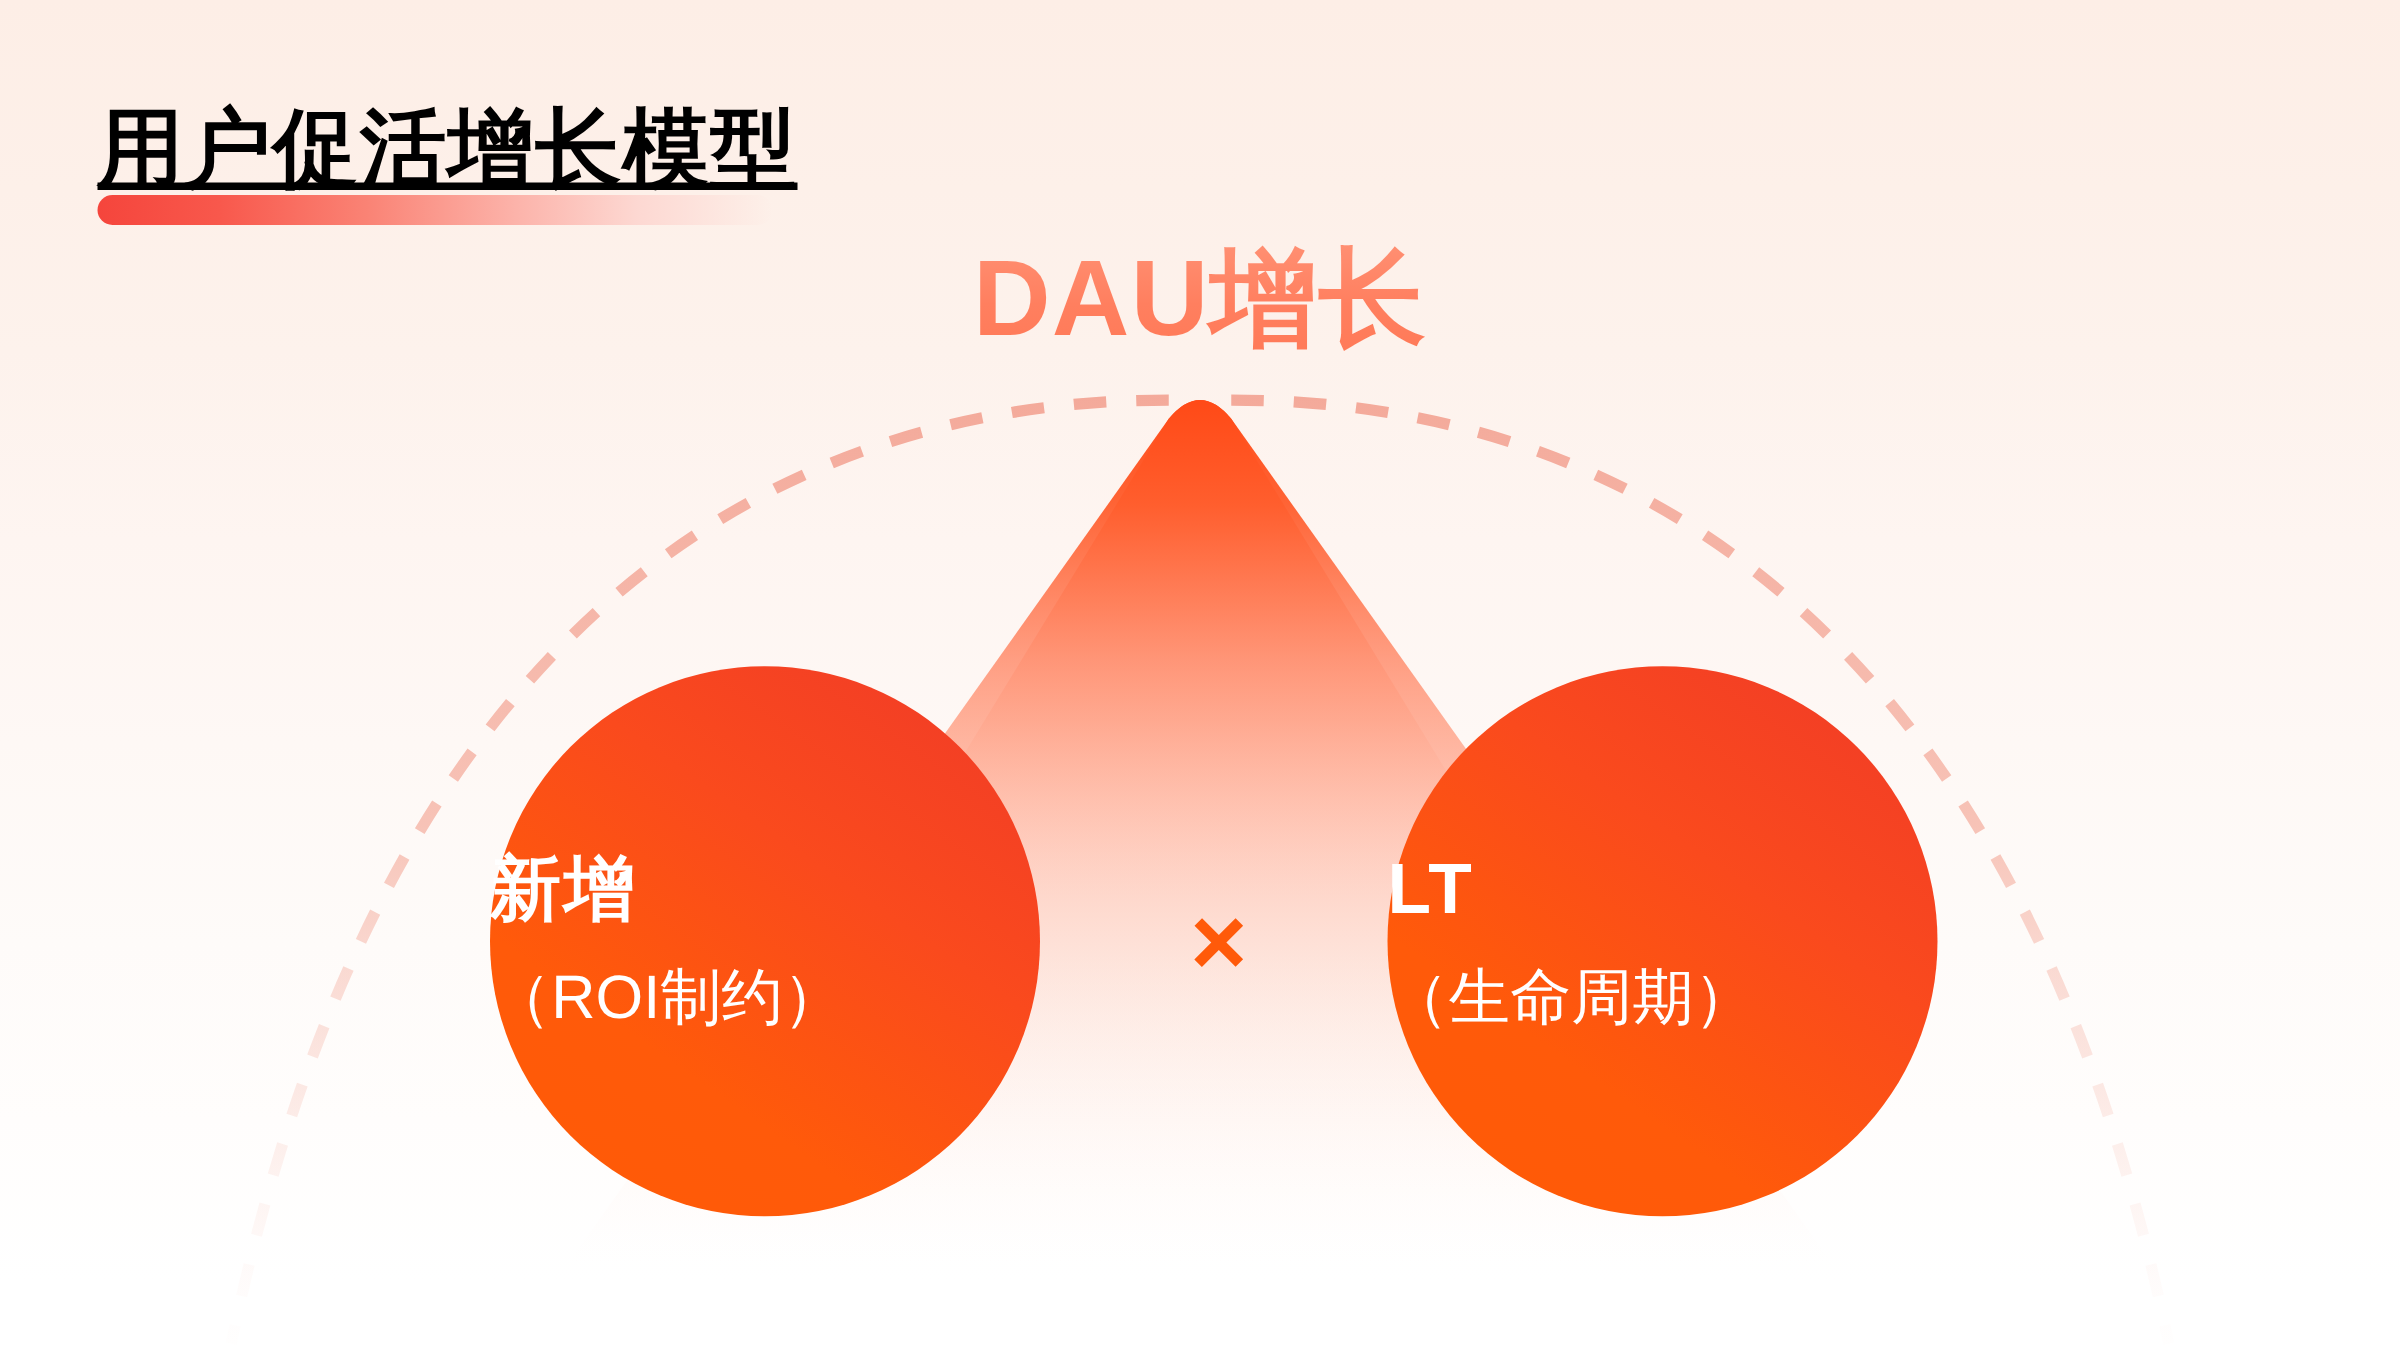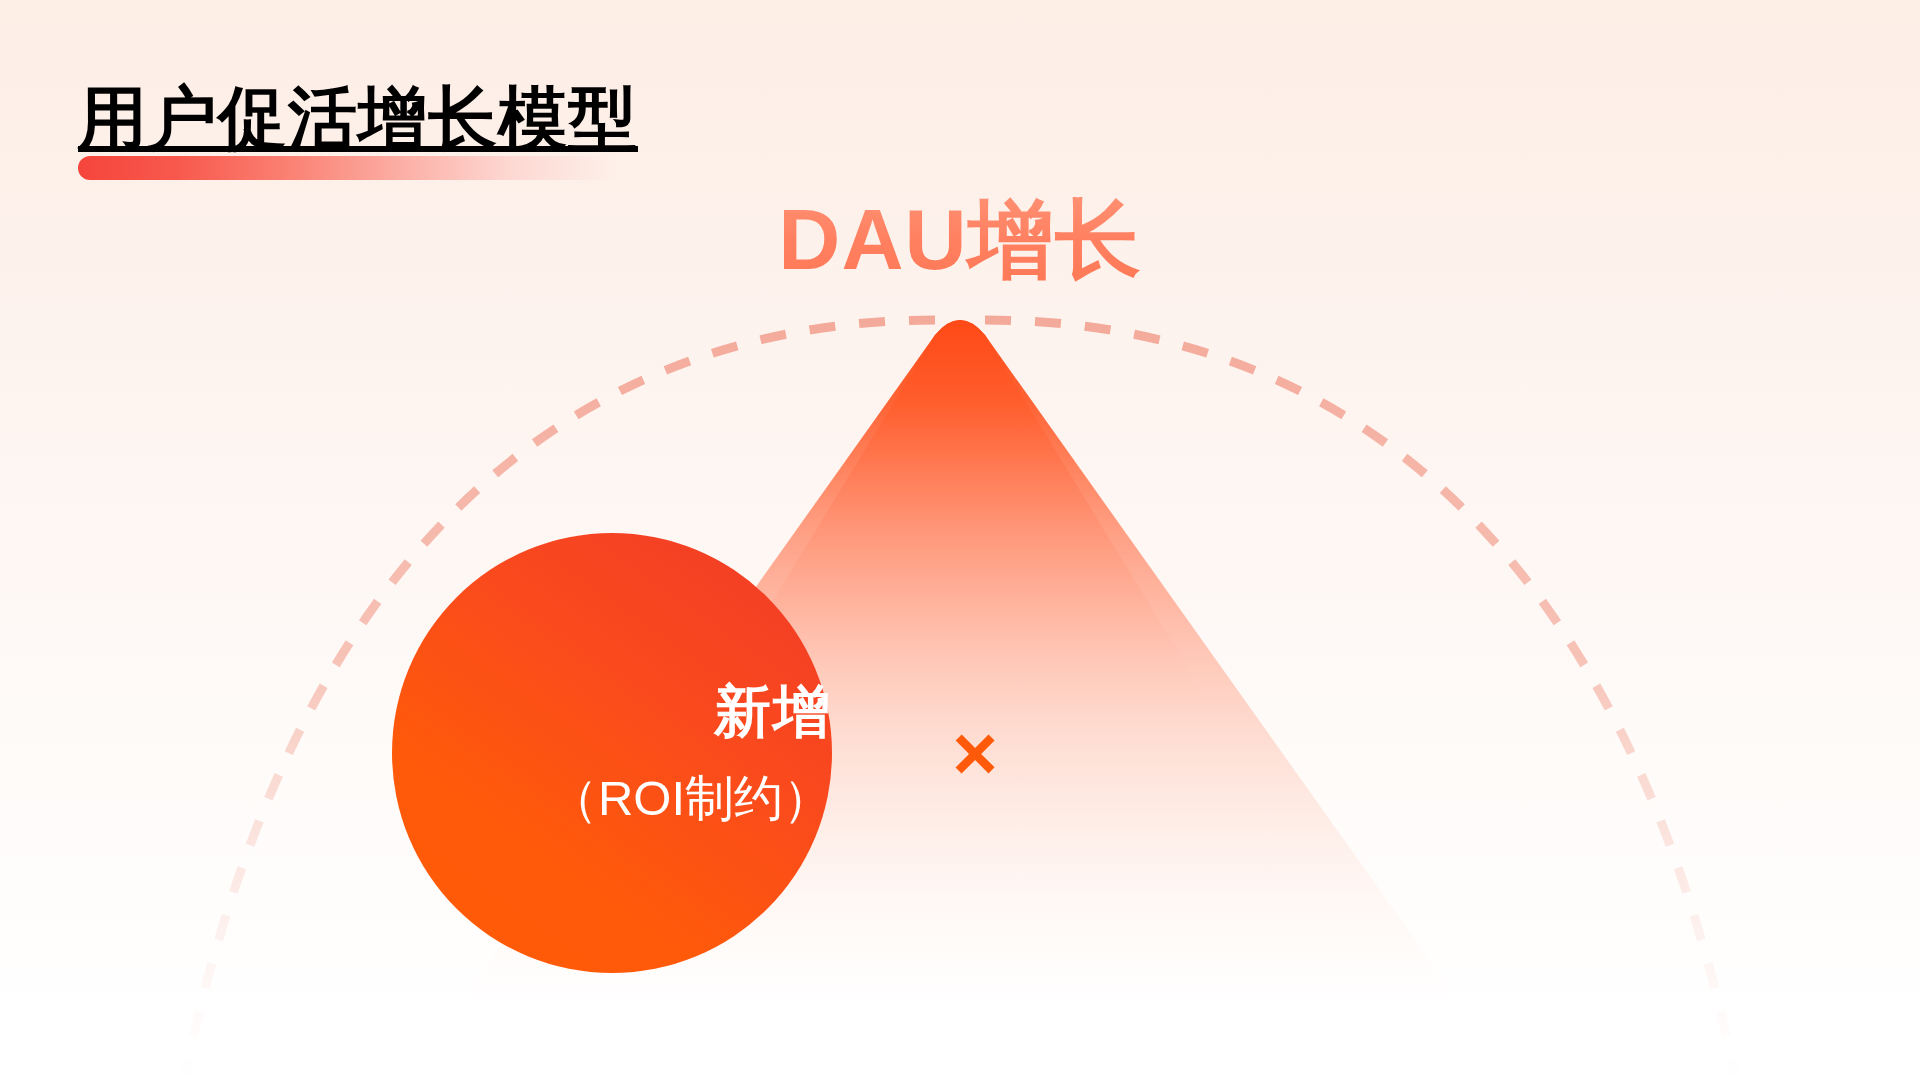"新增" .circle { align-items: flex-end -> flex-start }
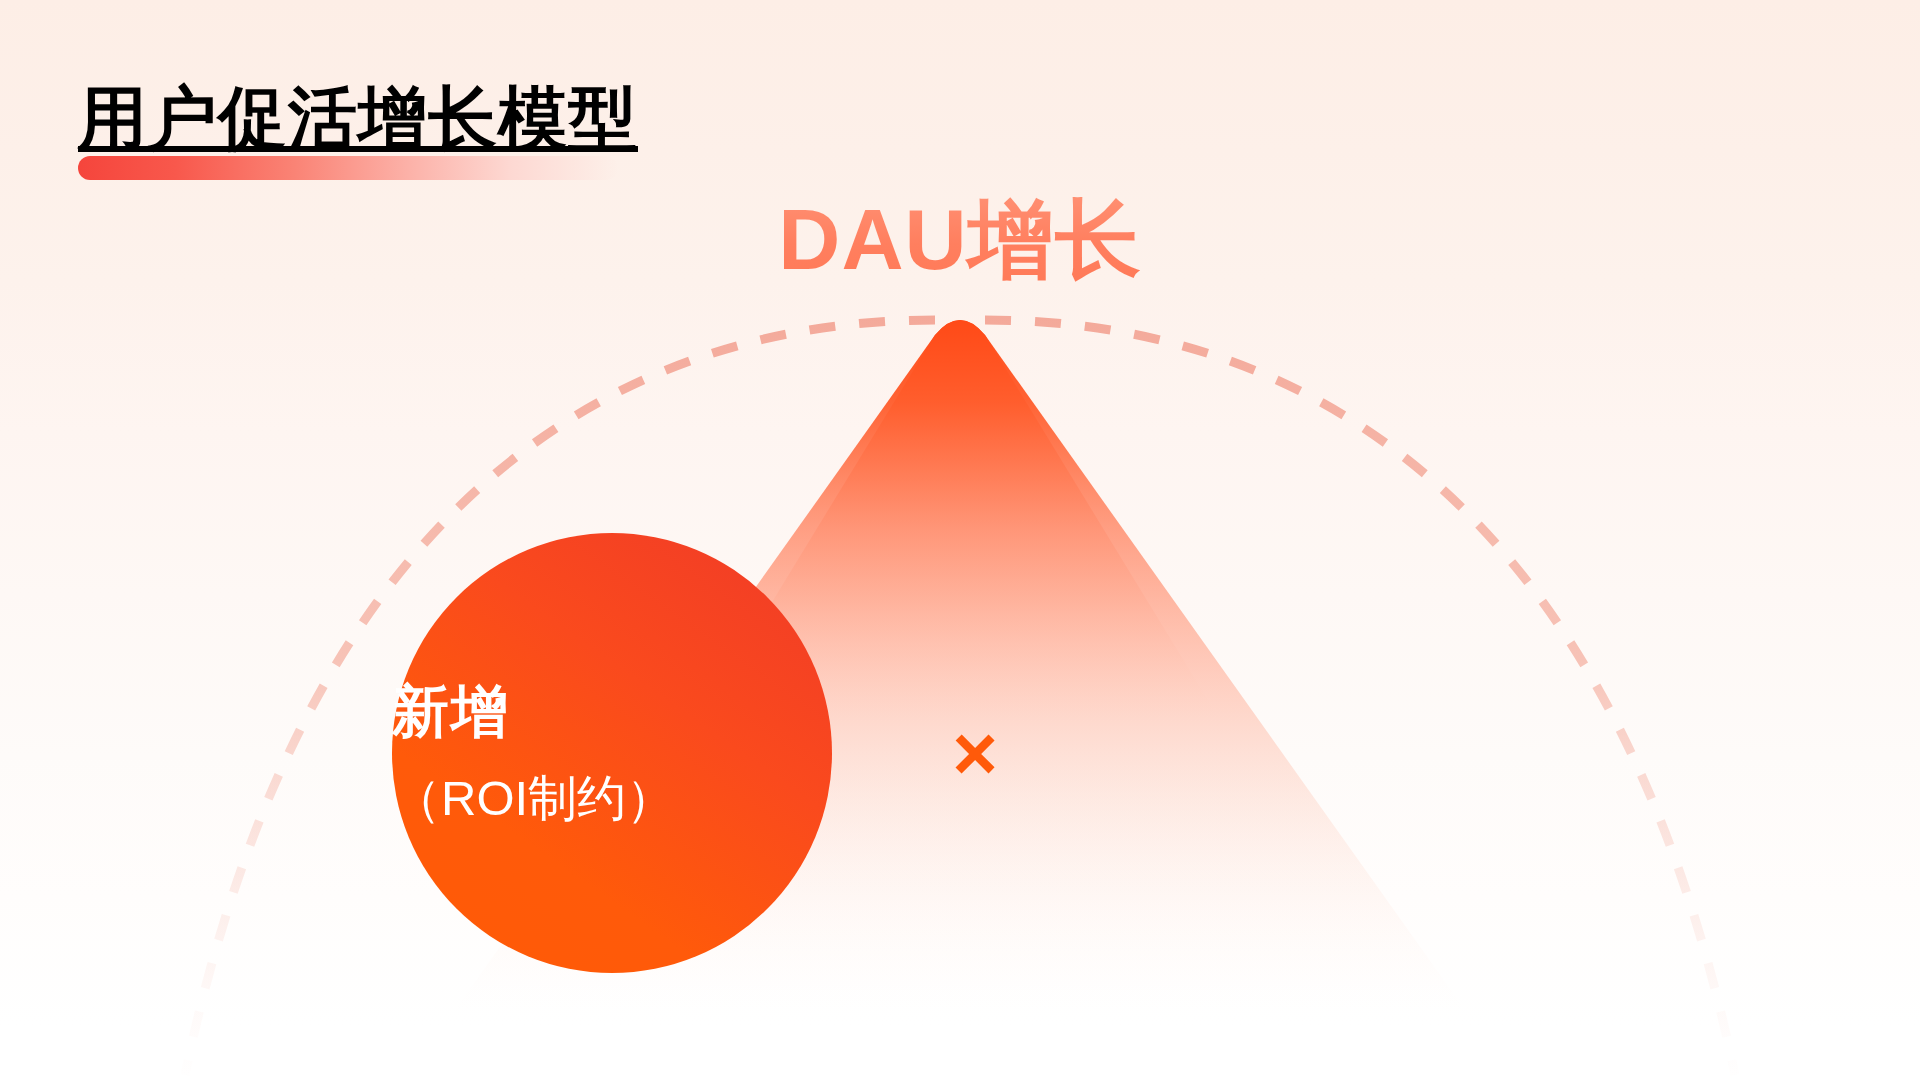"LT" div.circle { html: none -> <div> <div>LT</div> <div>（生命周期）</div> </div> }
